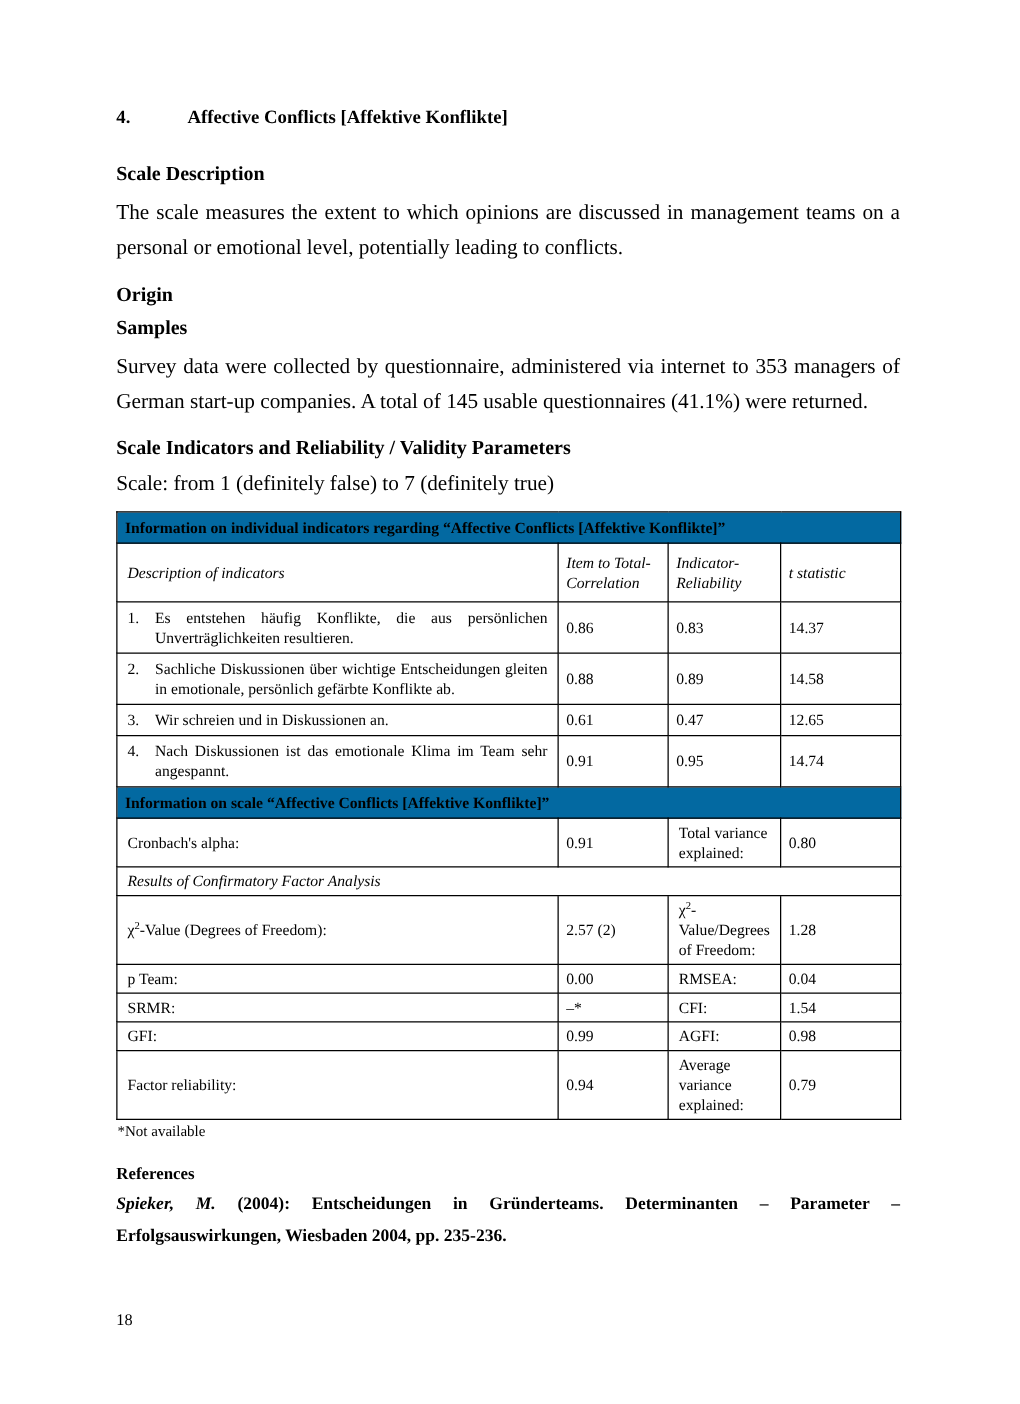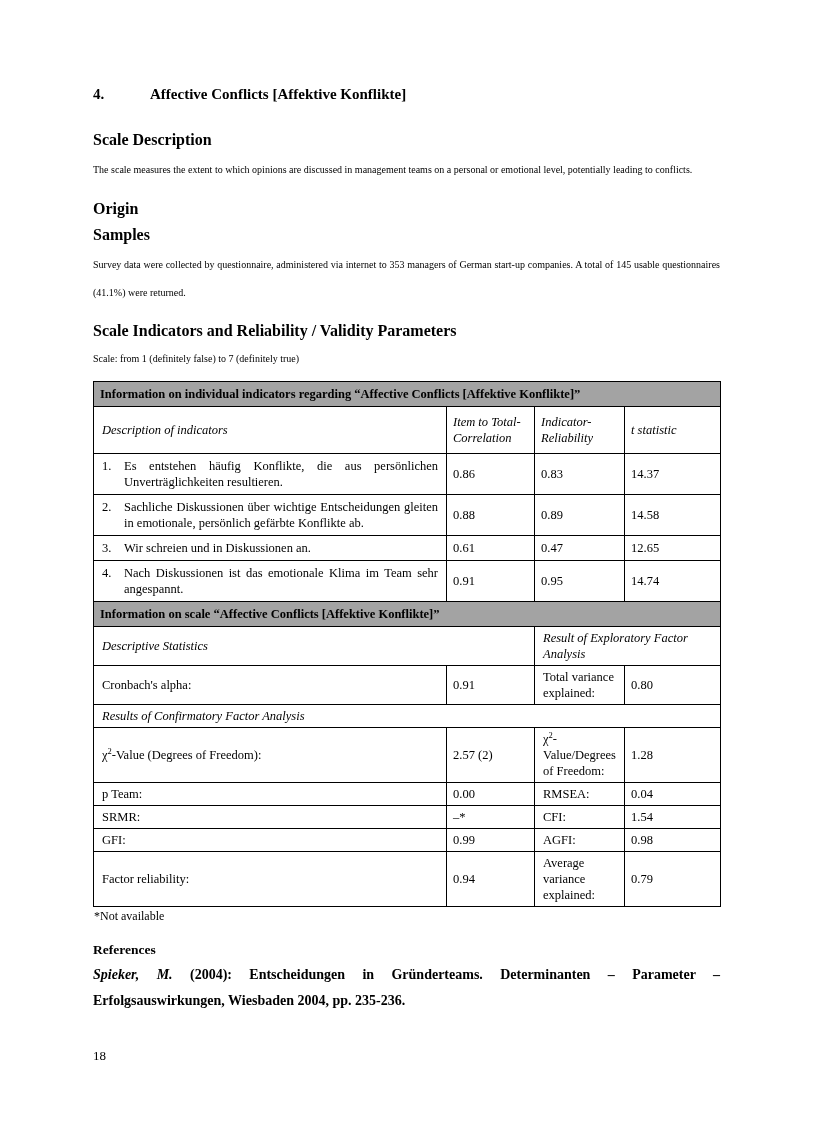"The scale measures the extent" .para { font-size: 10px -> 17px }
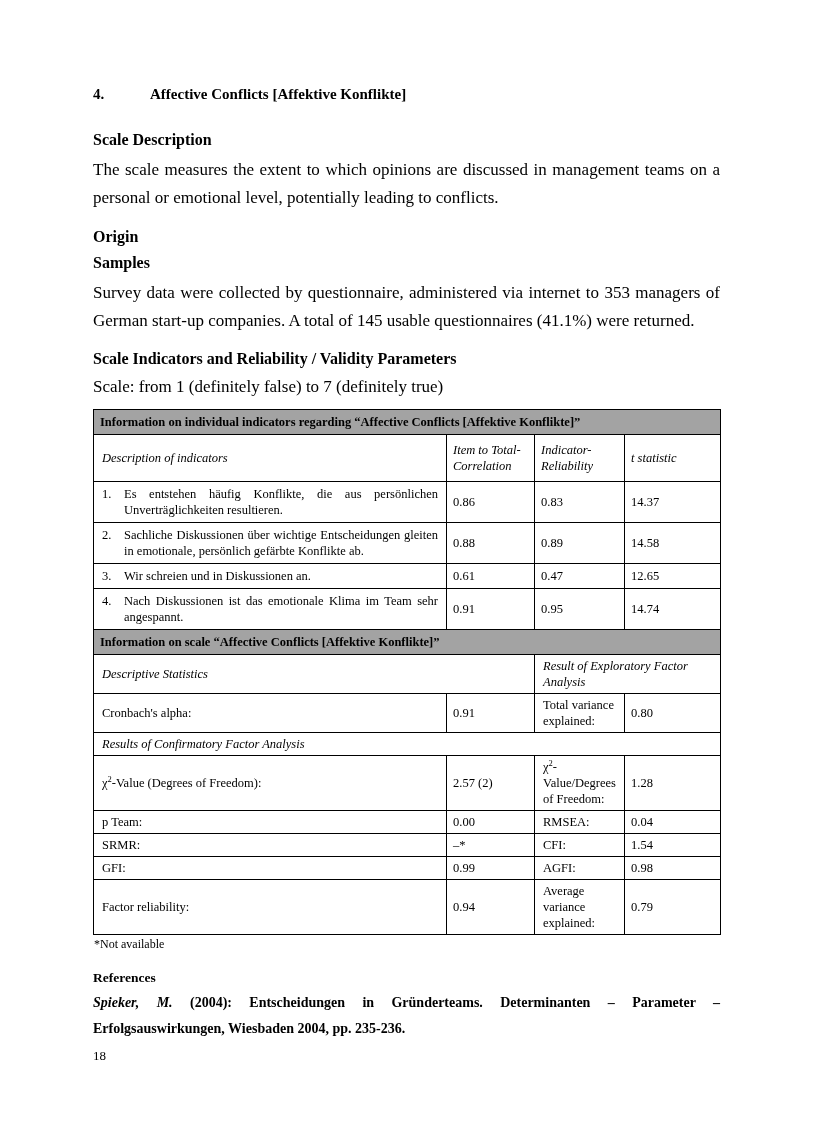"Information on individual indicators" .band { background: #a3a3a3 -> #0369a1 }
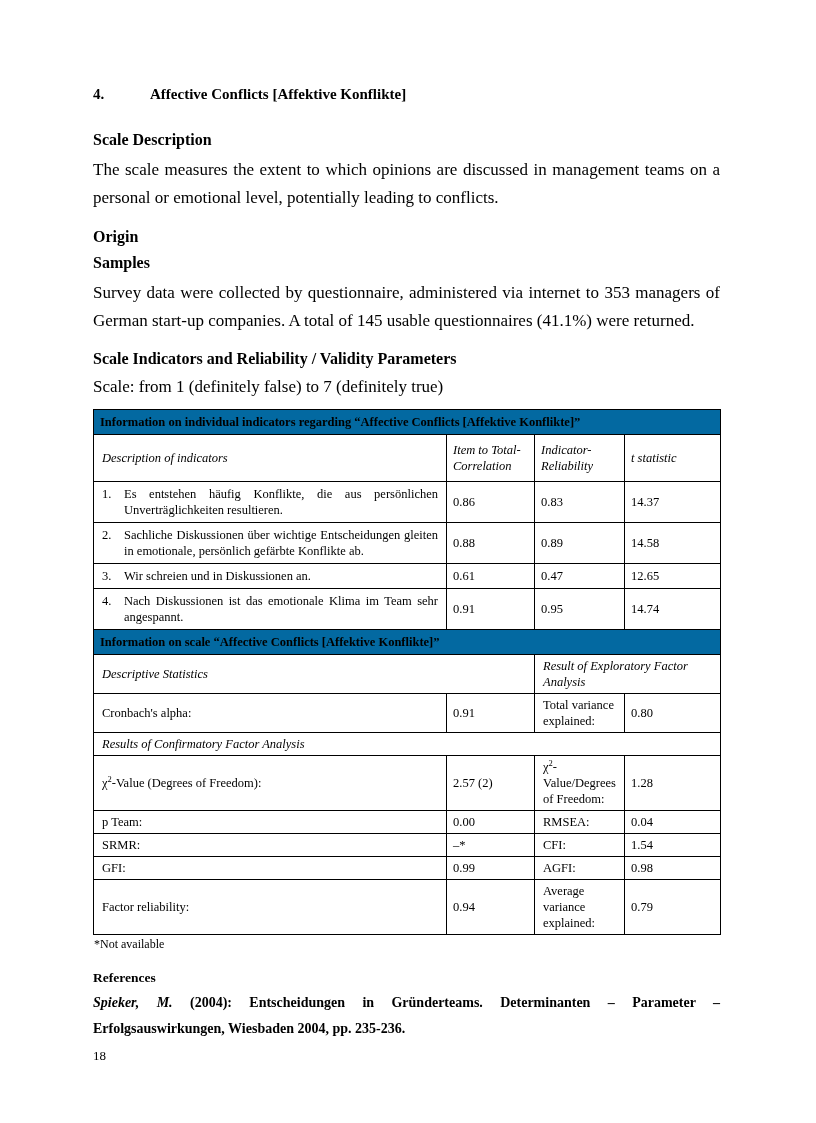"Descriptive Statistics" tr { html: <tr> <td>Descriptive Statistics</td> <td>Result of Exploratory Factor Analysis</td> </tr> -> none }
